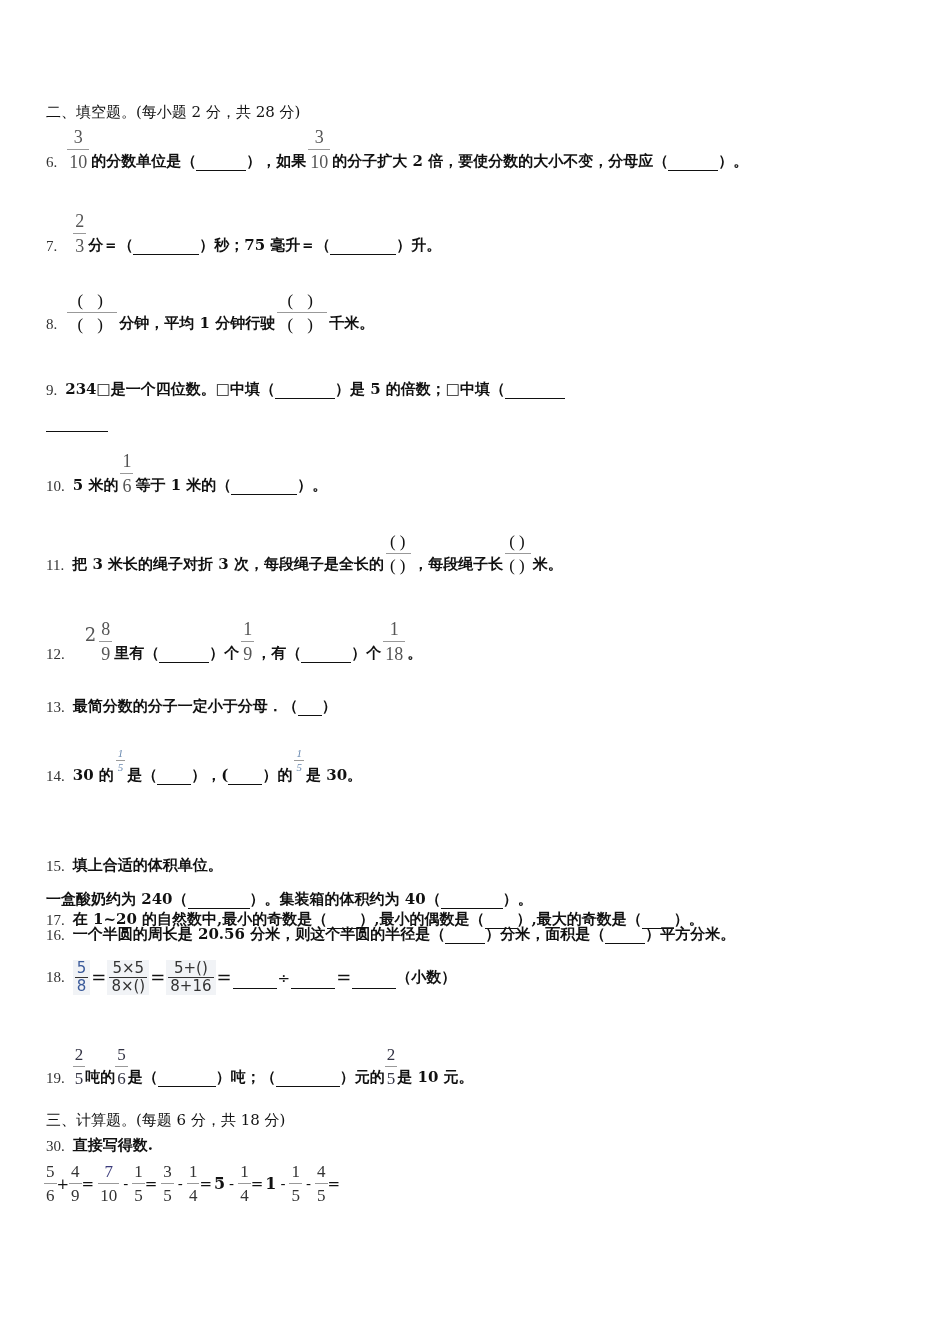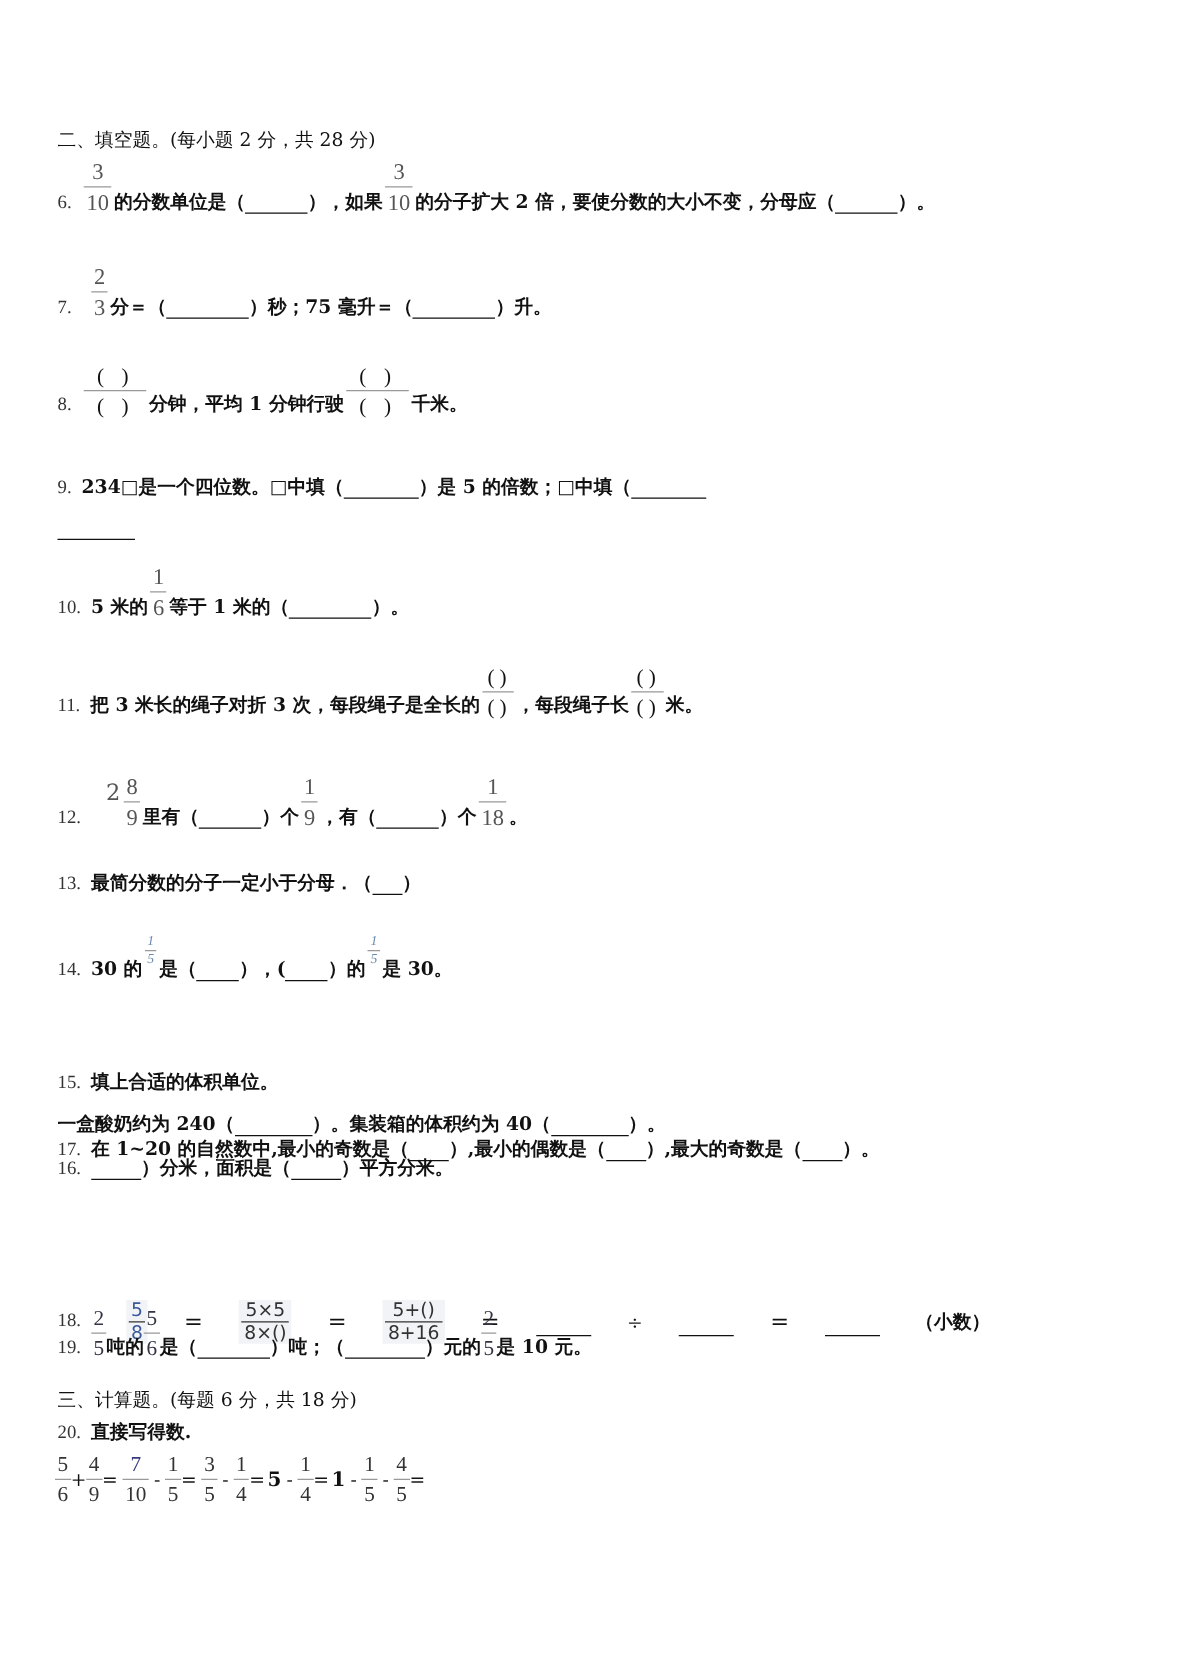"一个半圆的周长是 20.56 分米，则这个半圆的半径是（" span { html: none -> <span>一个半圆的周长是 20.56 分米，则这个半圆的半径是（</span> }
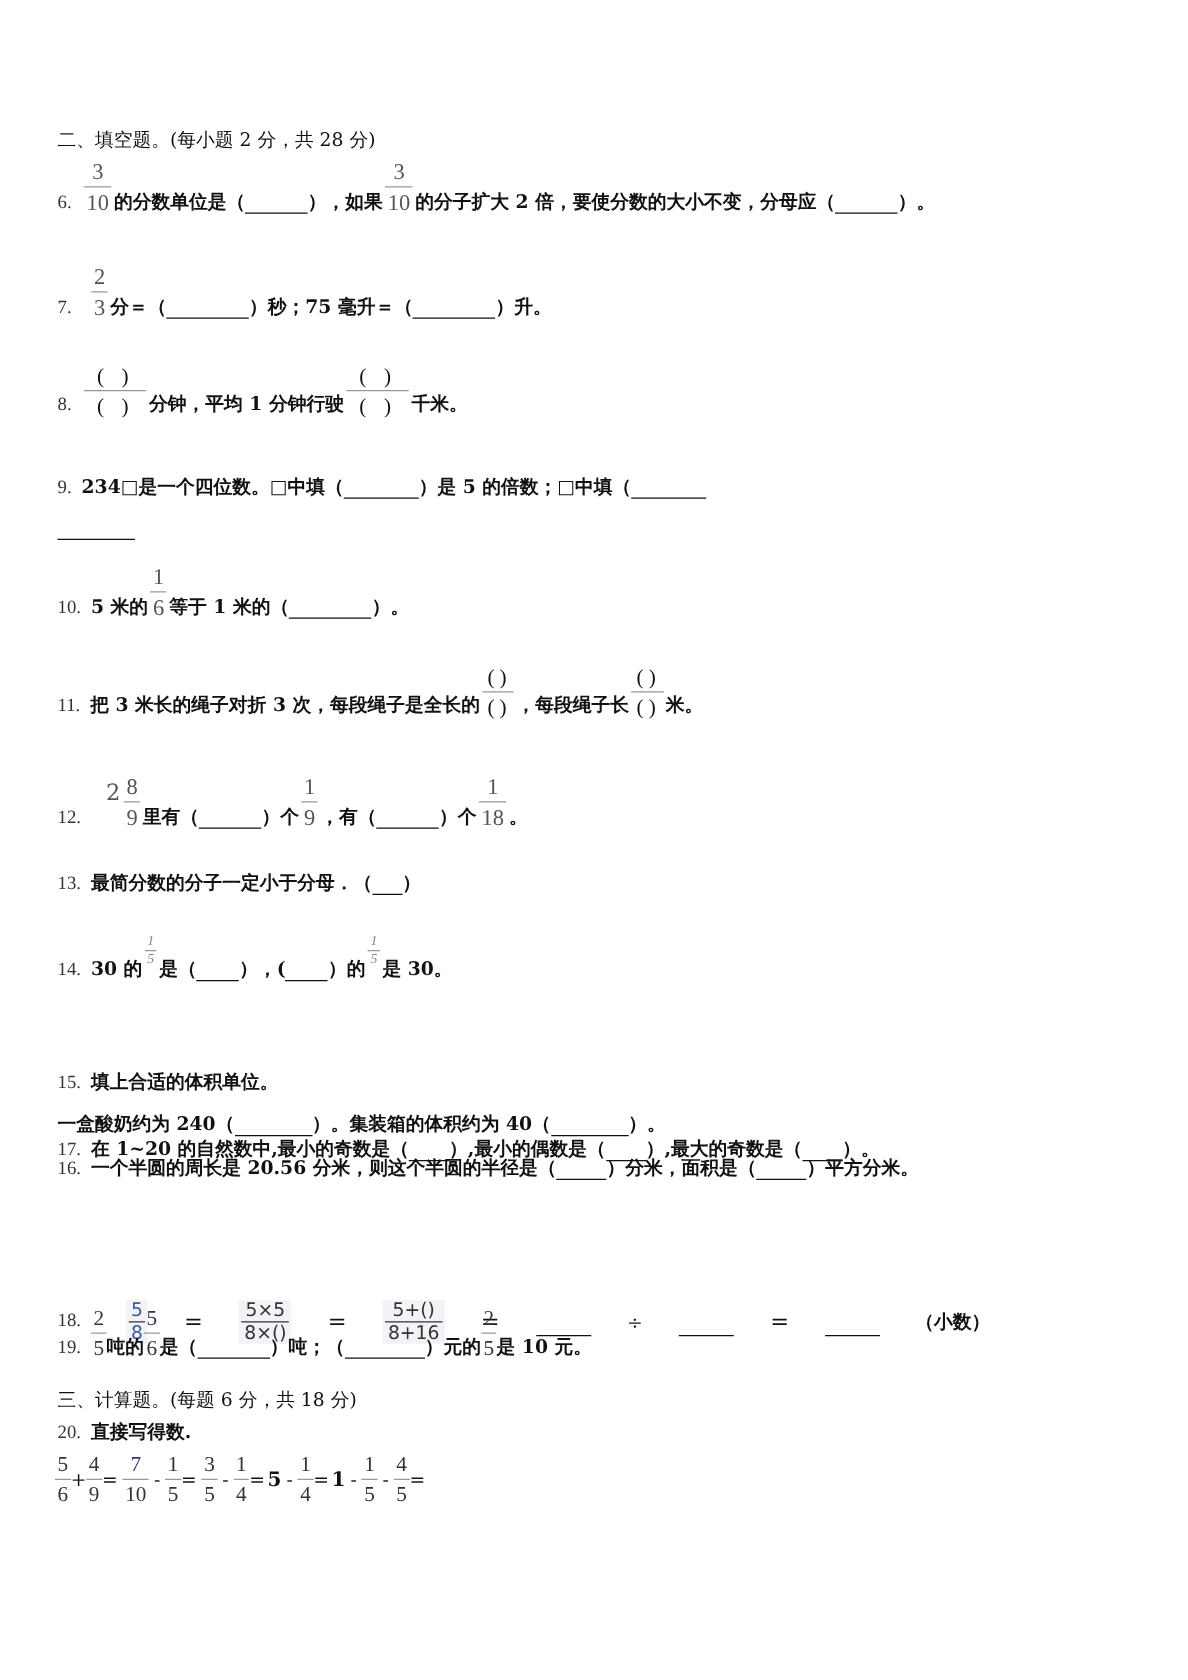"18." div.line { gap: 28px -> none; top: 1040px -> 960px }
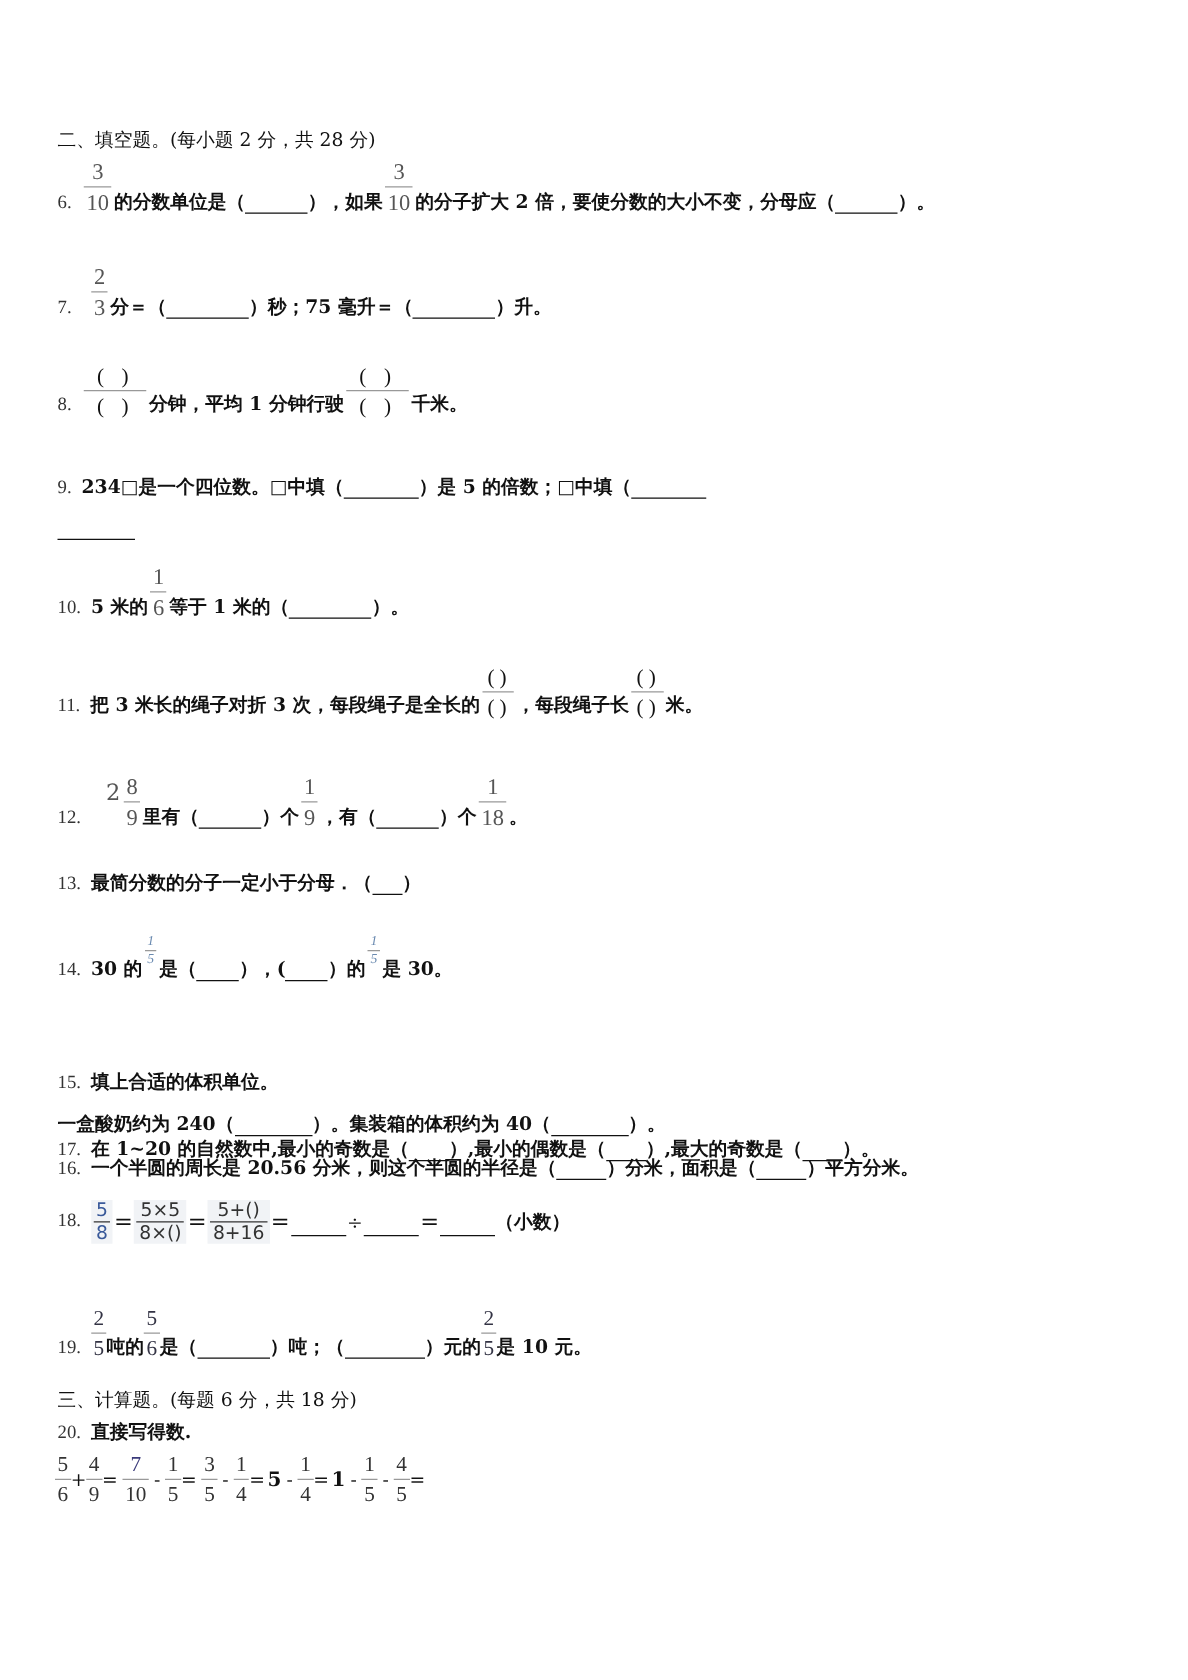"20." span.num { text: 20 -> 30 }
